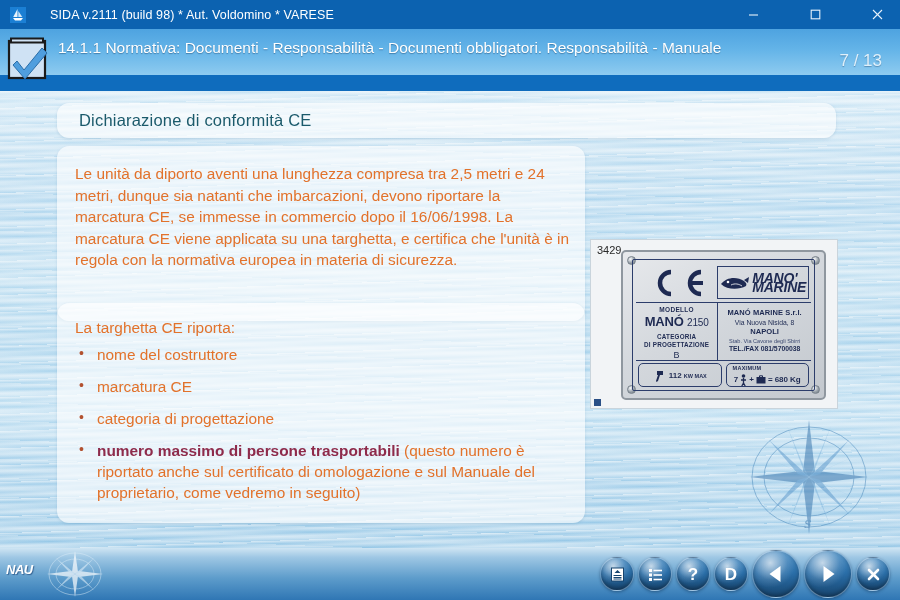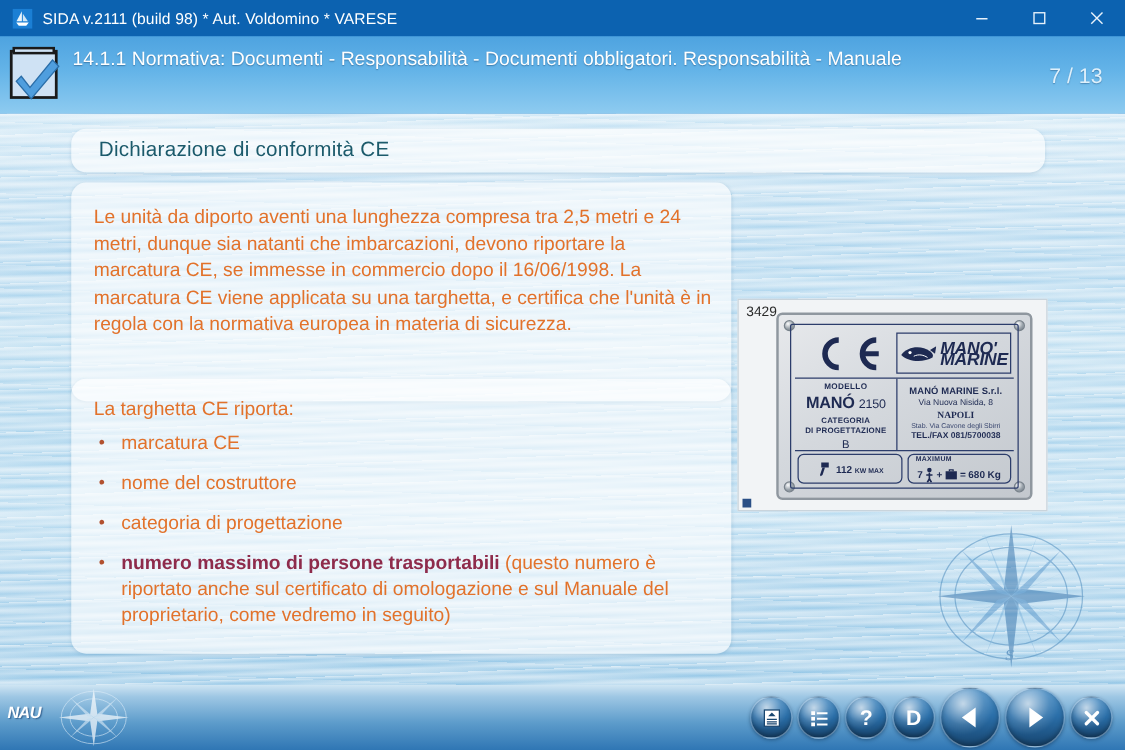"SIDA v.2111 (build 98) *" .titlebar { gap: none -> 16px }
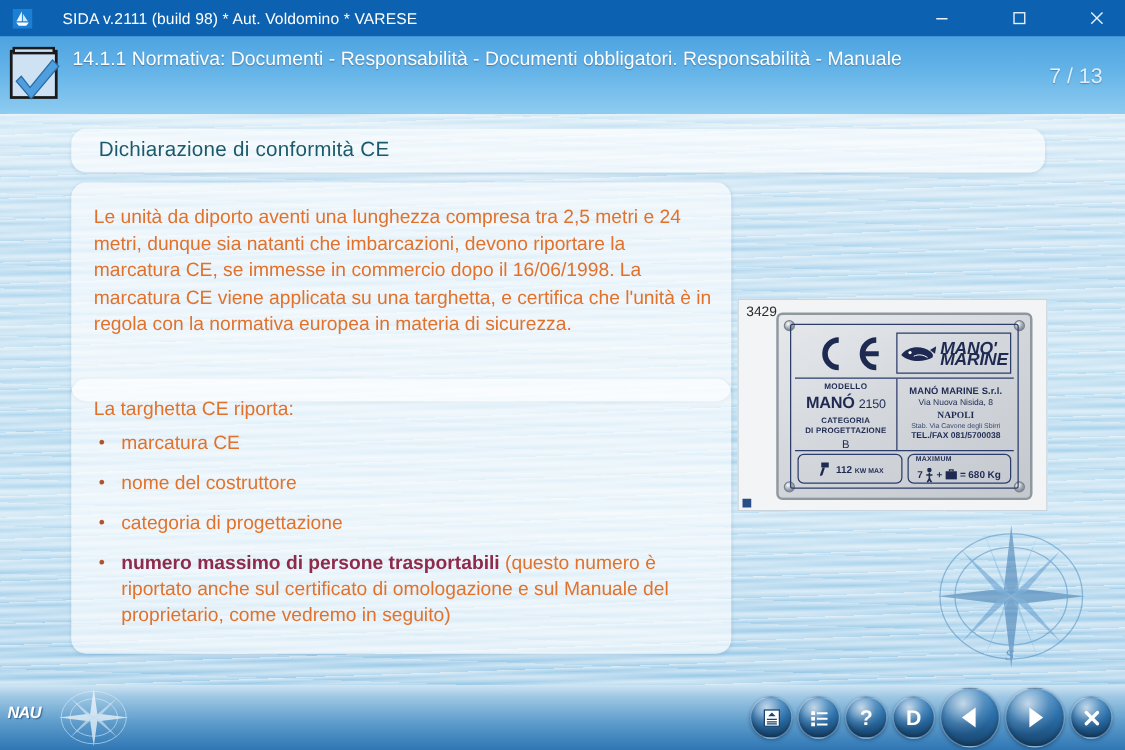"14.1.1 Normativa: Documenti -" .header { height: 62px -> 46px }
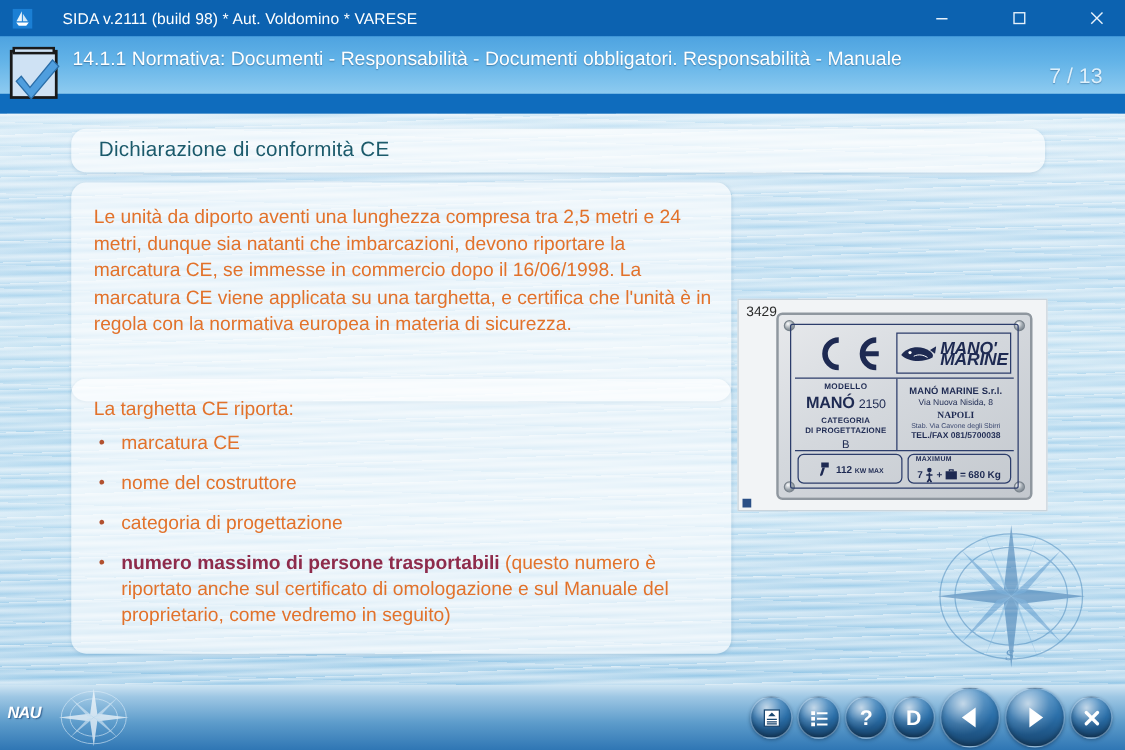"NAPOLI" .co-city { font-family: Liberation Serif, serif -> none }
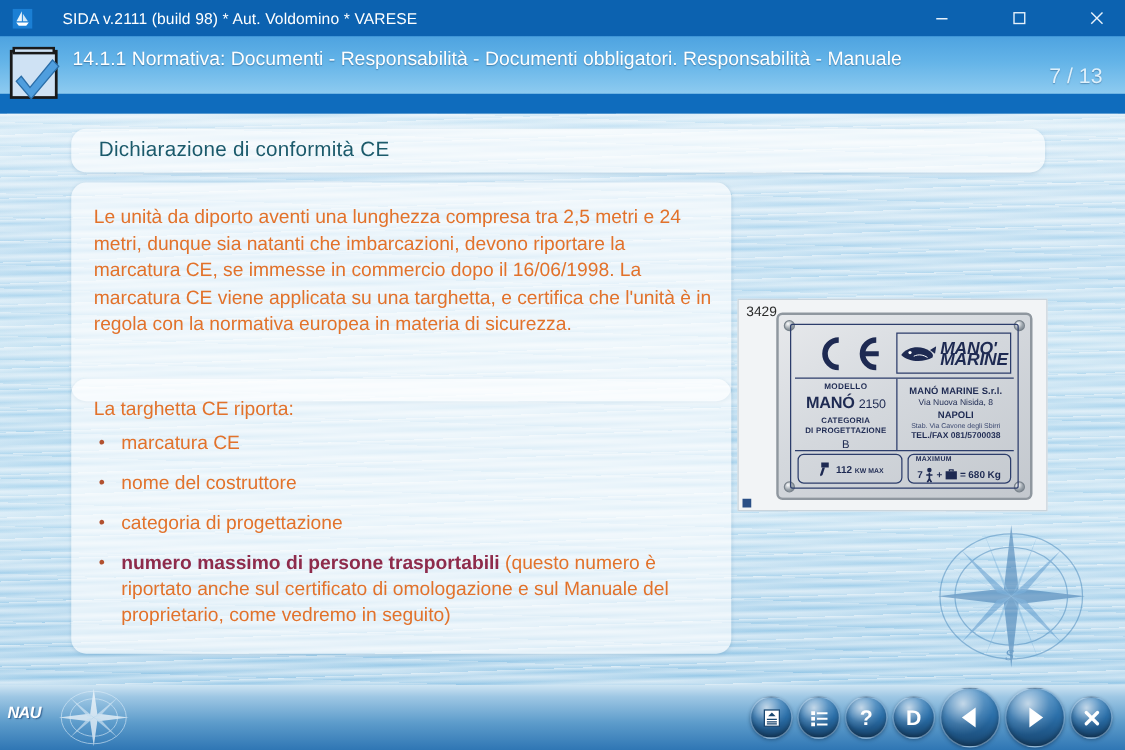"marcatura CE" li { order: before "nome del costruttore" -> after "nome del costruttore" }
